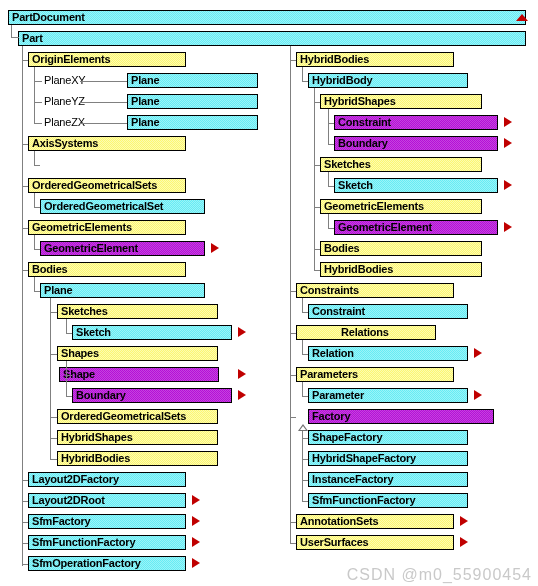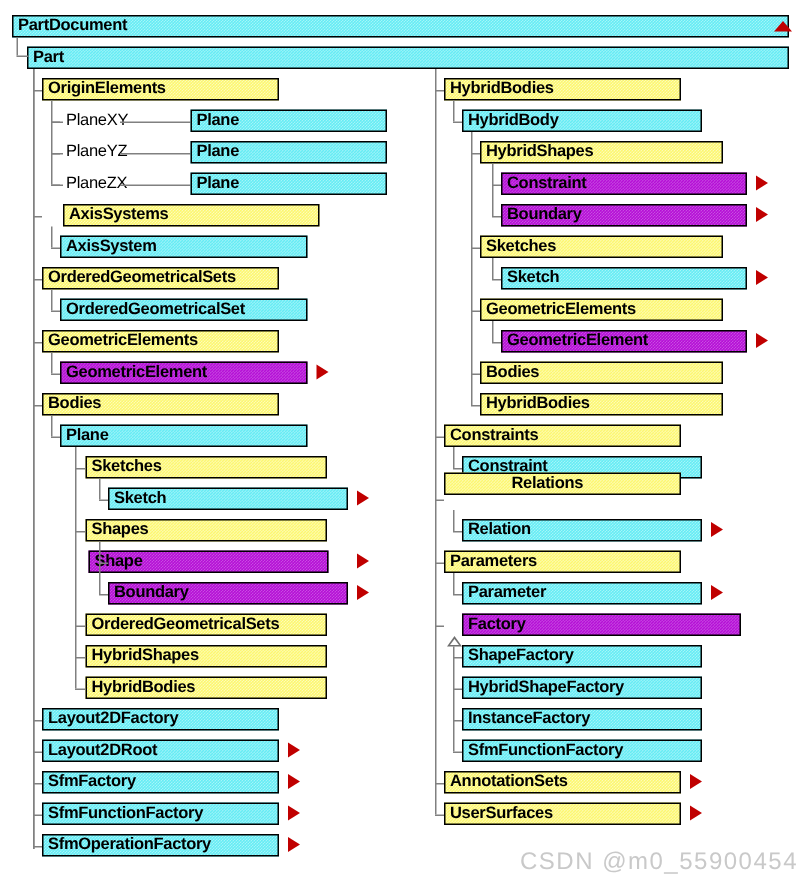"AxisSystems" div.node { left: 42px -> 28px; width: 171px -> 158px }
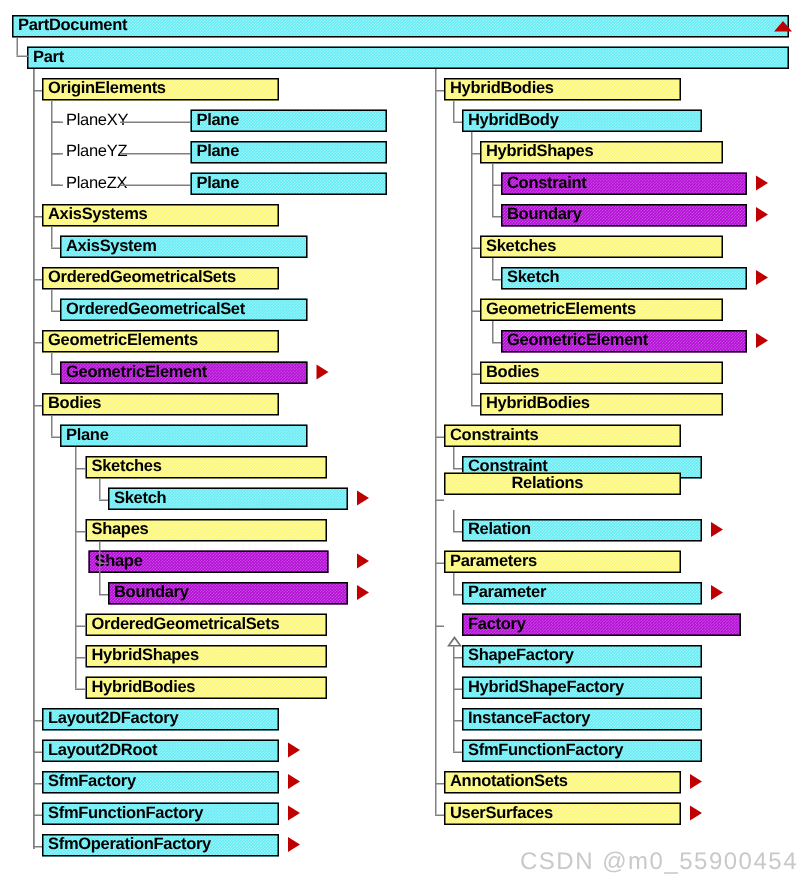"AxisSystem" div.node { html: <div>AxisSystem</div> -> none }
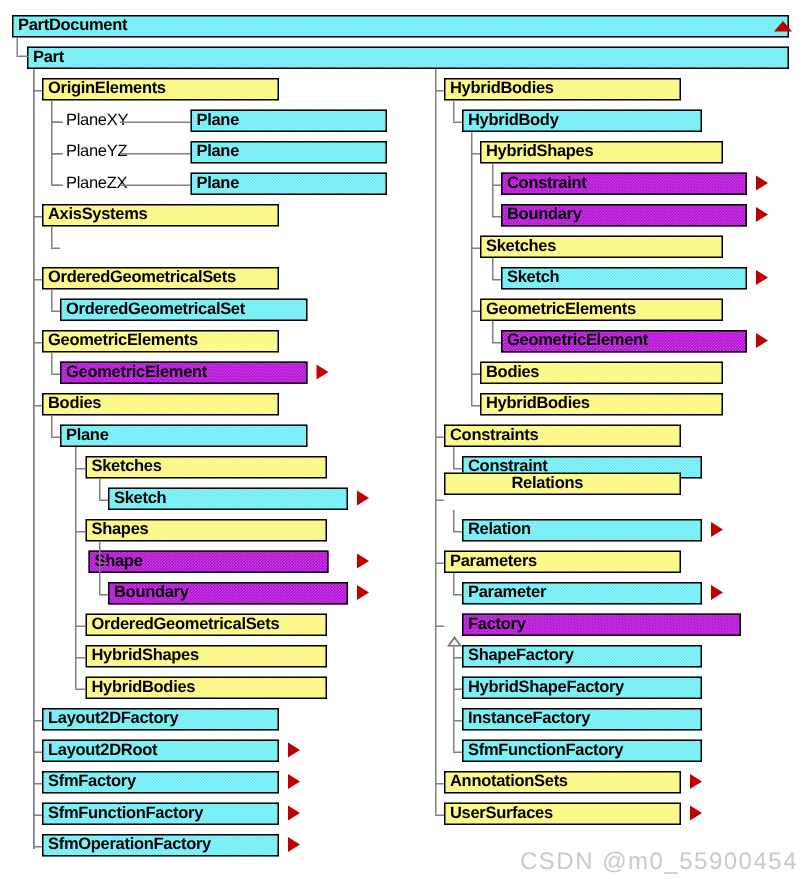"Relations" div.node { top: 315px -> 325px; width: 158px -> 140px }
